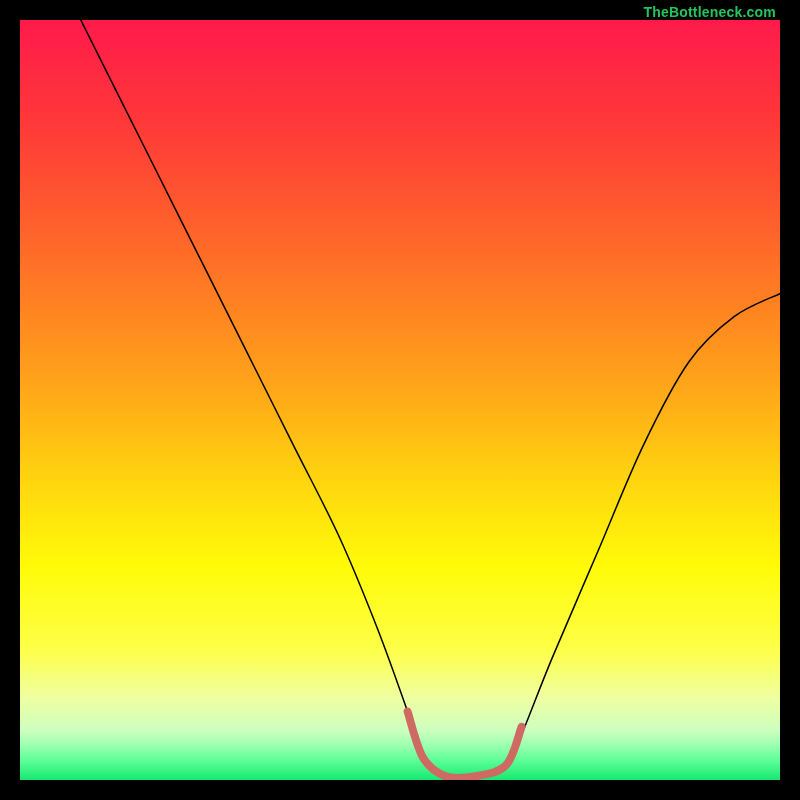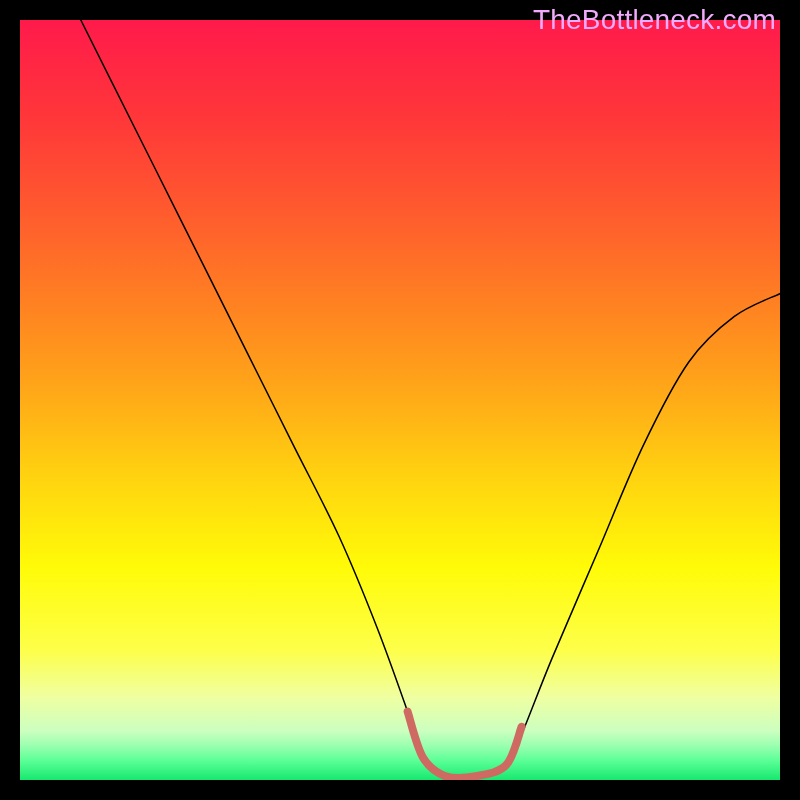"TheBottleneck.com" .watermark { color: #f0abfc -> #22c55e; font-size: 28px -> 14px; font-weight: 400 -> 700 }
